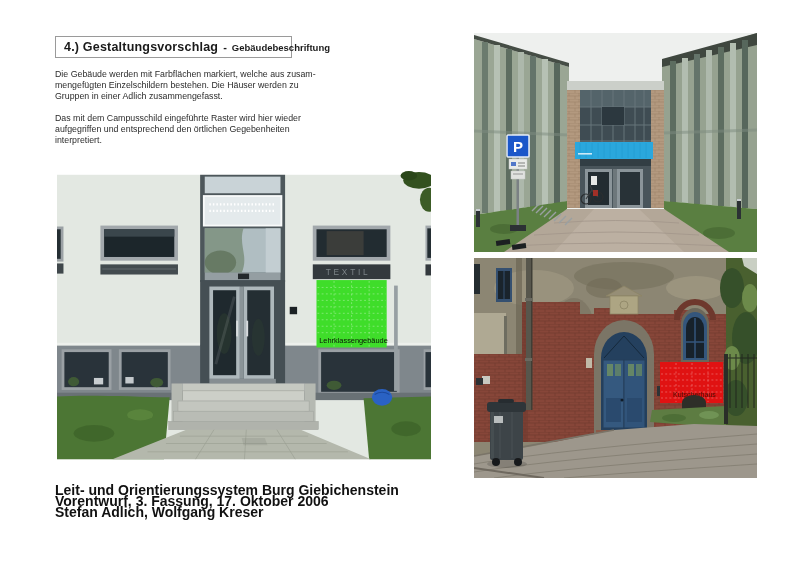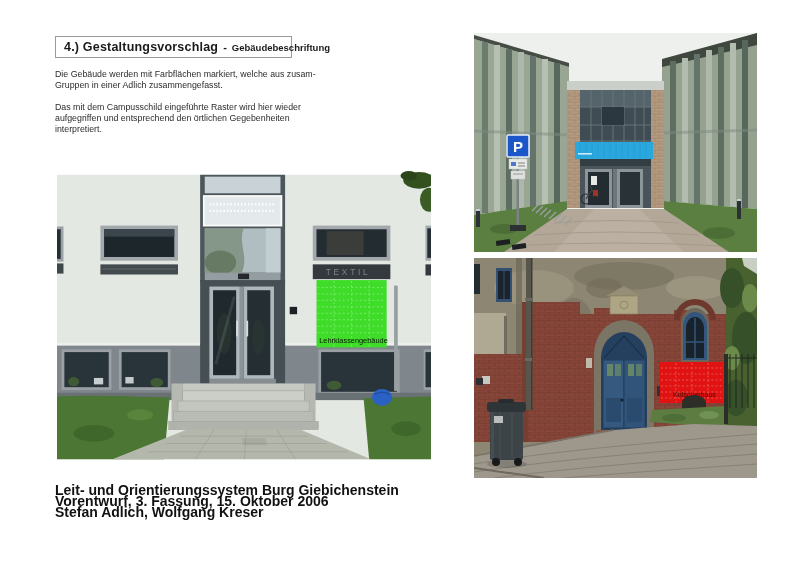"mengefügten Einzelschildern bestehen." span.line { html: none -> <span>mengefügten Einzelschildern bestehen. Die Häuser werden zu</span> }
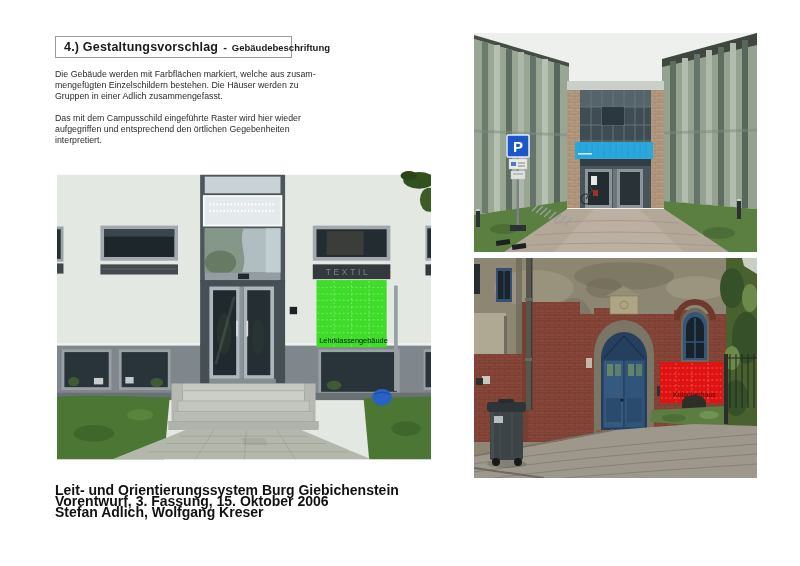"Vorentwurf, 3. Fassung, 15. Oktober" span.line { text: 15 -> 17 }
